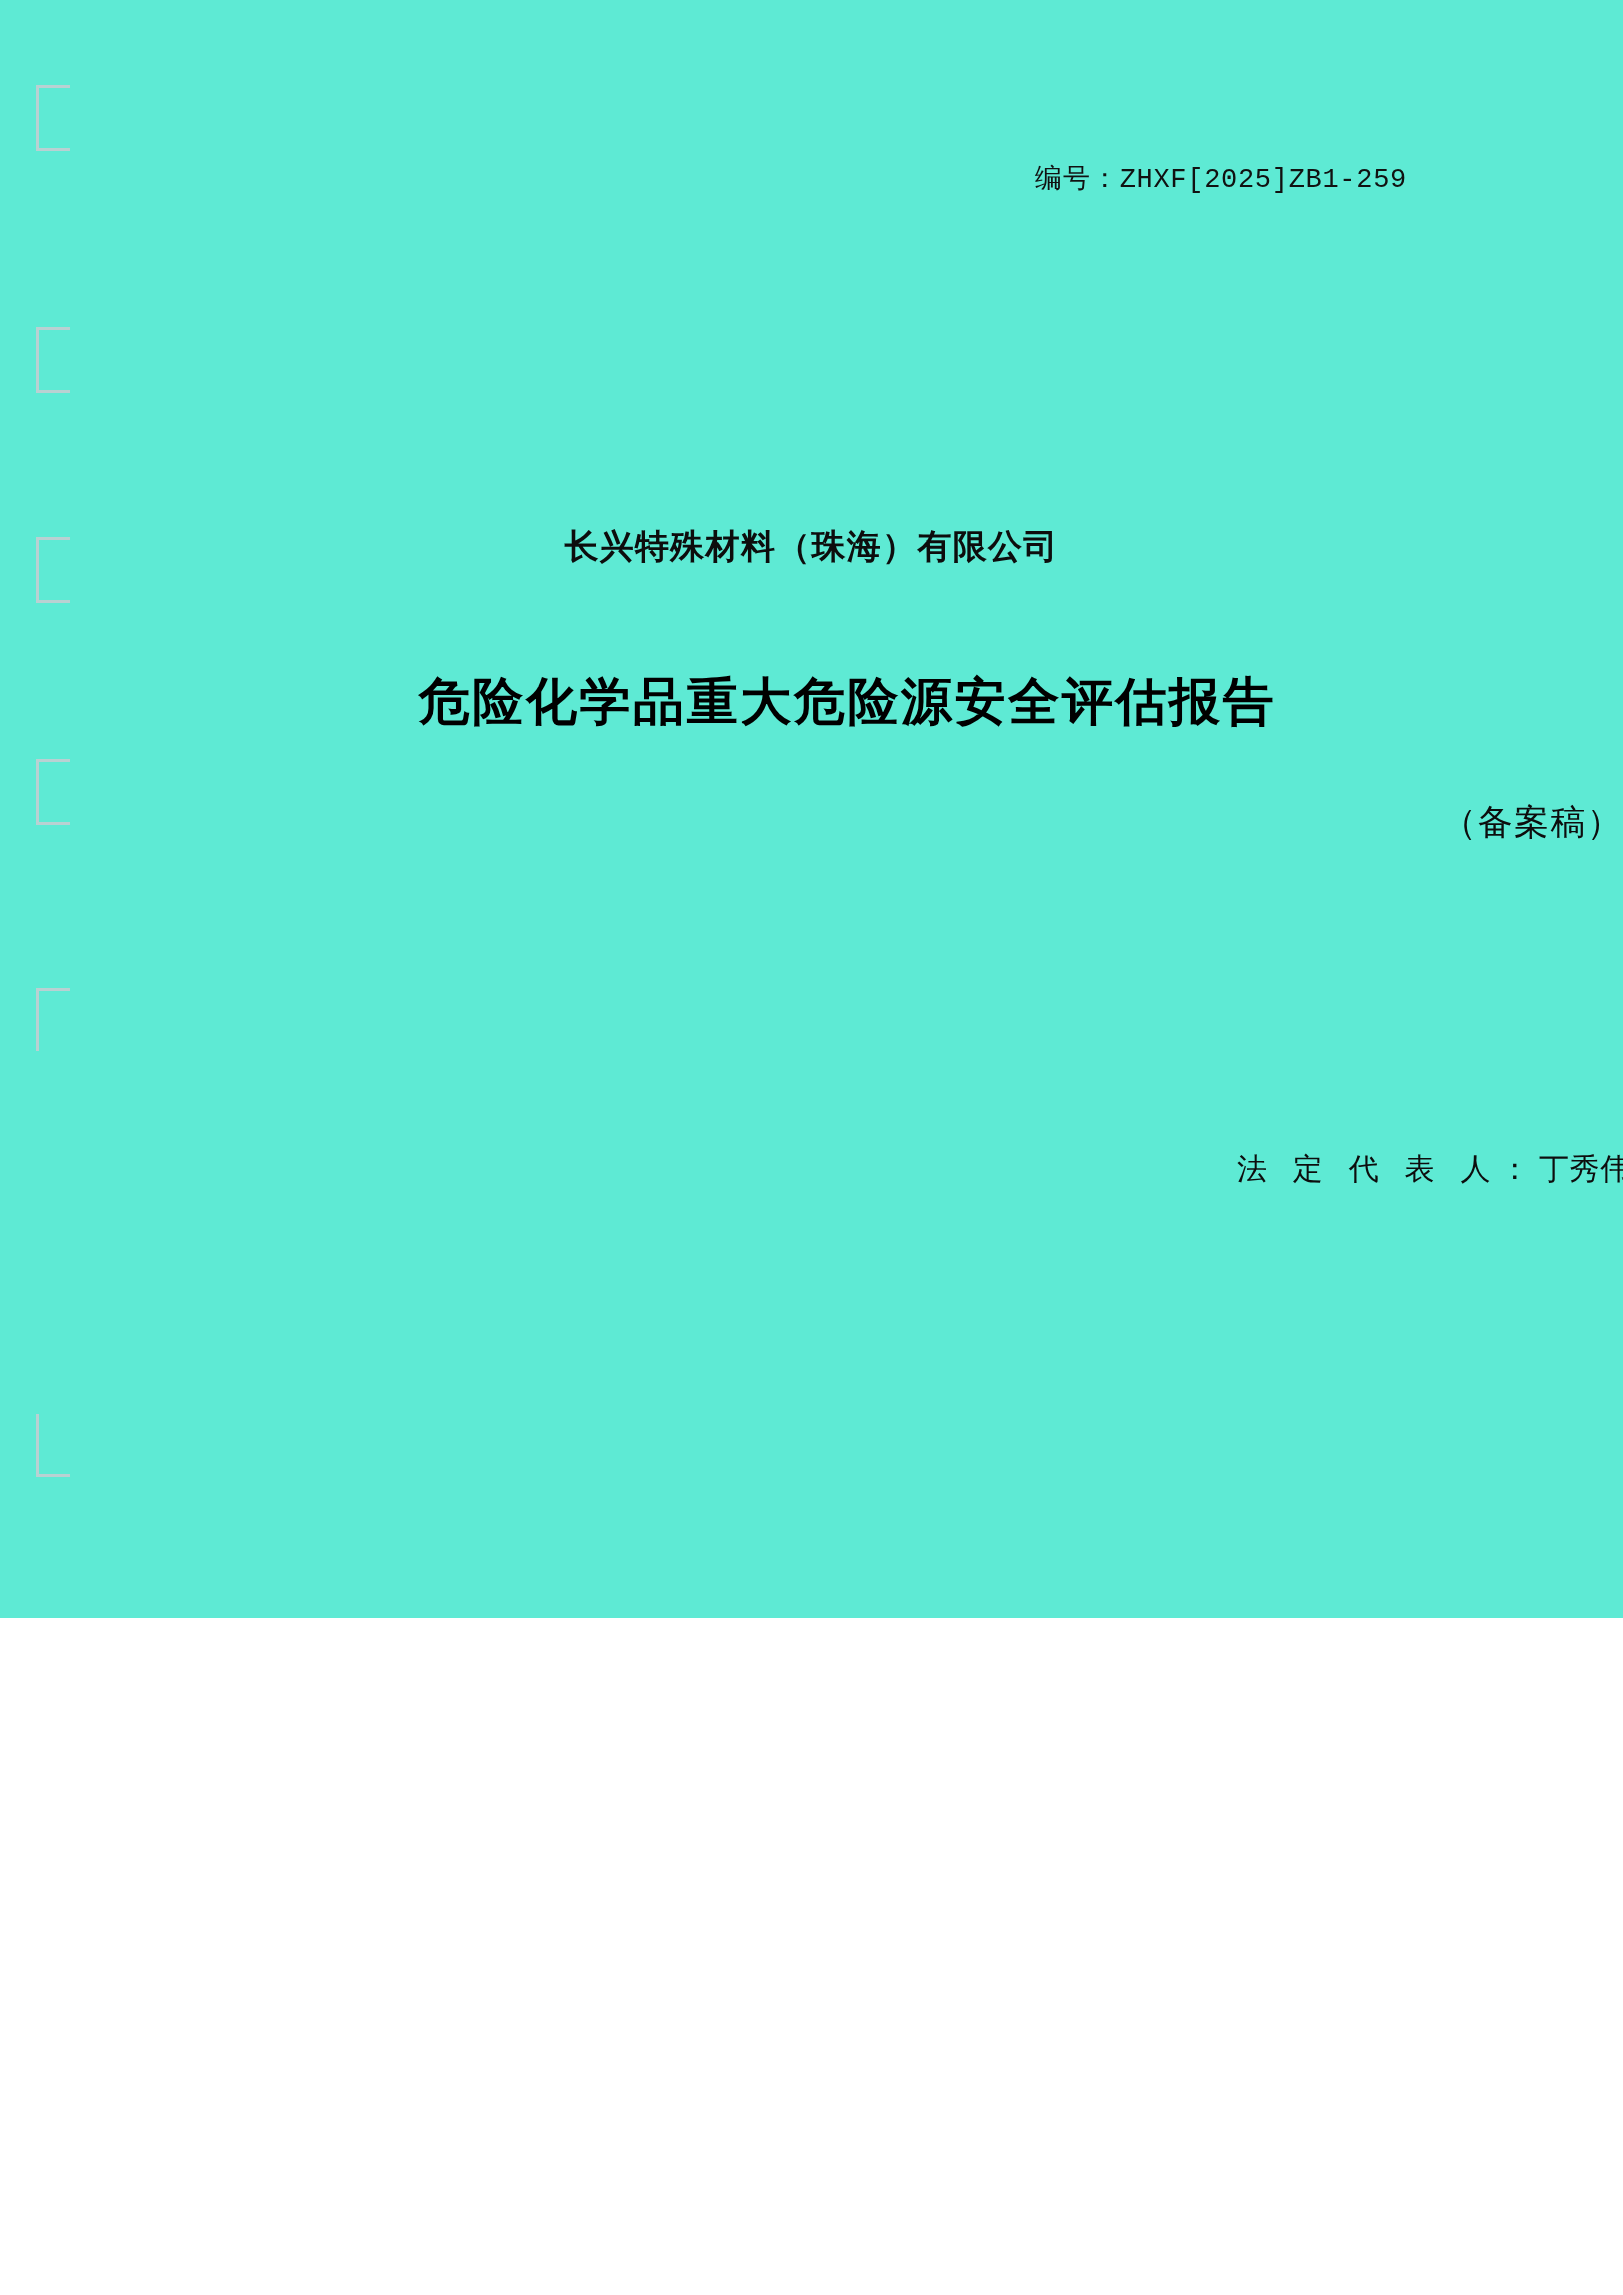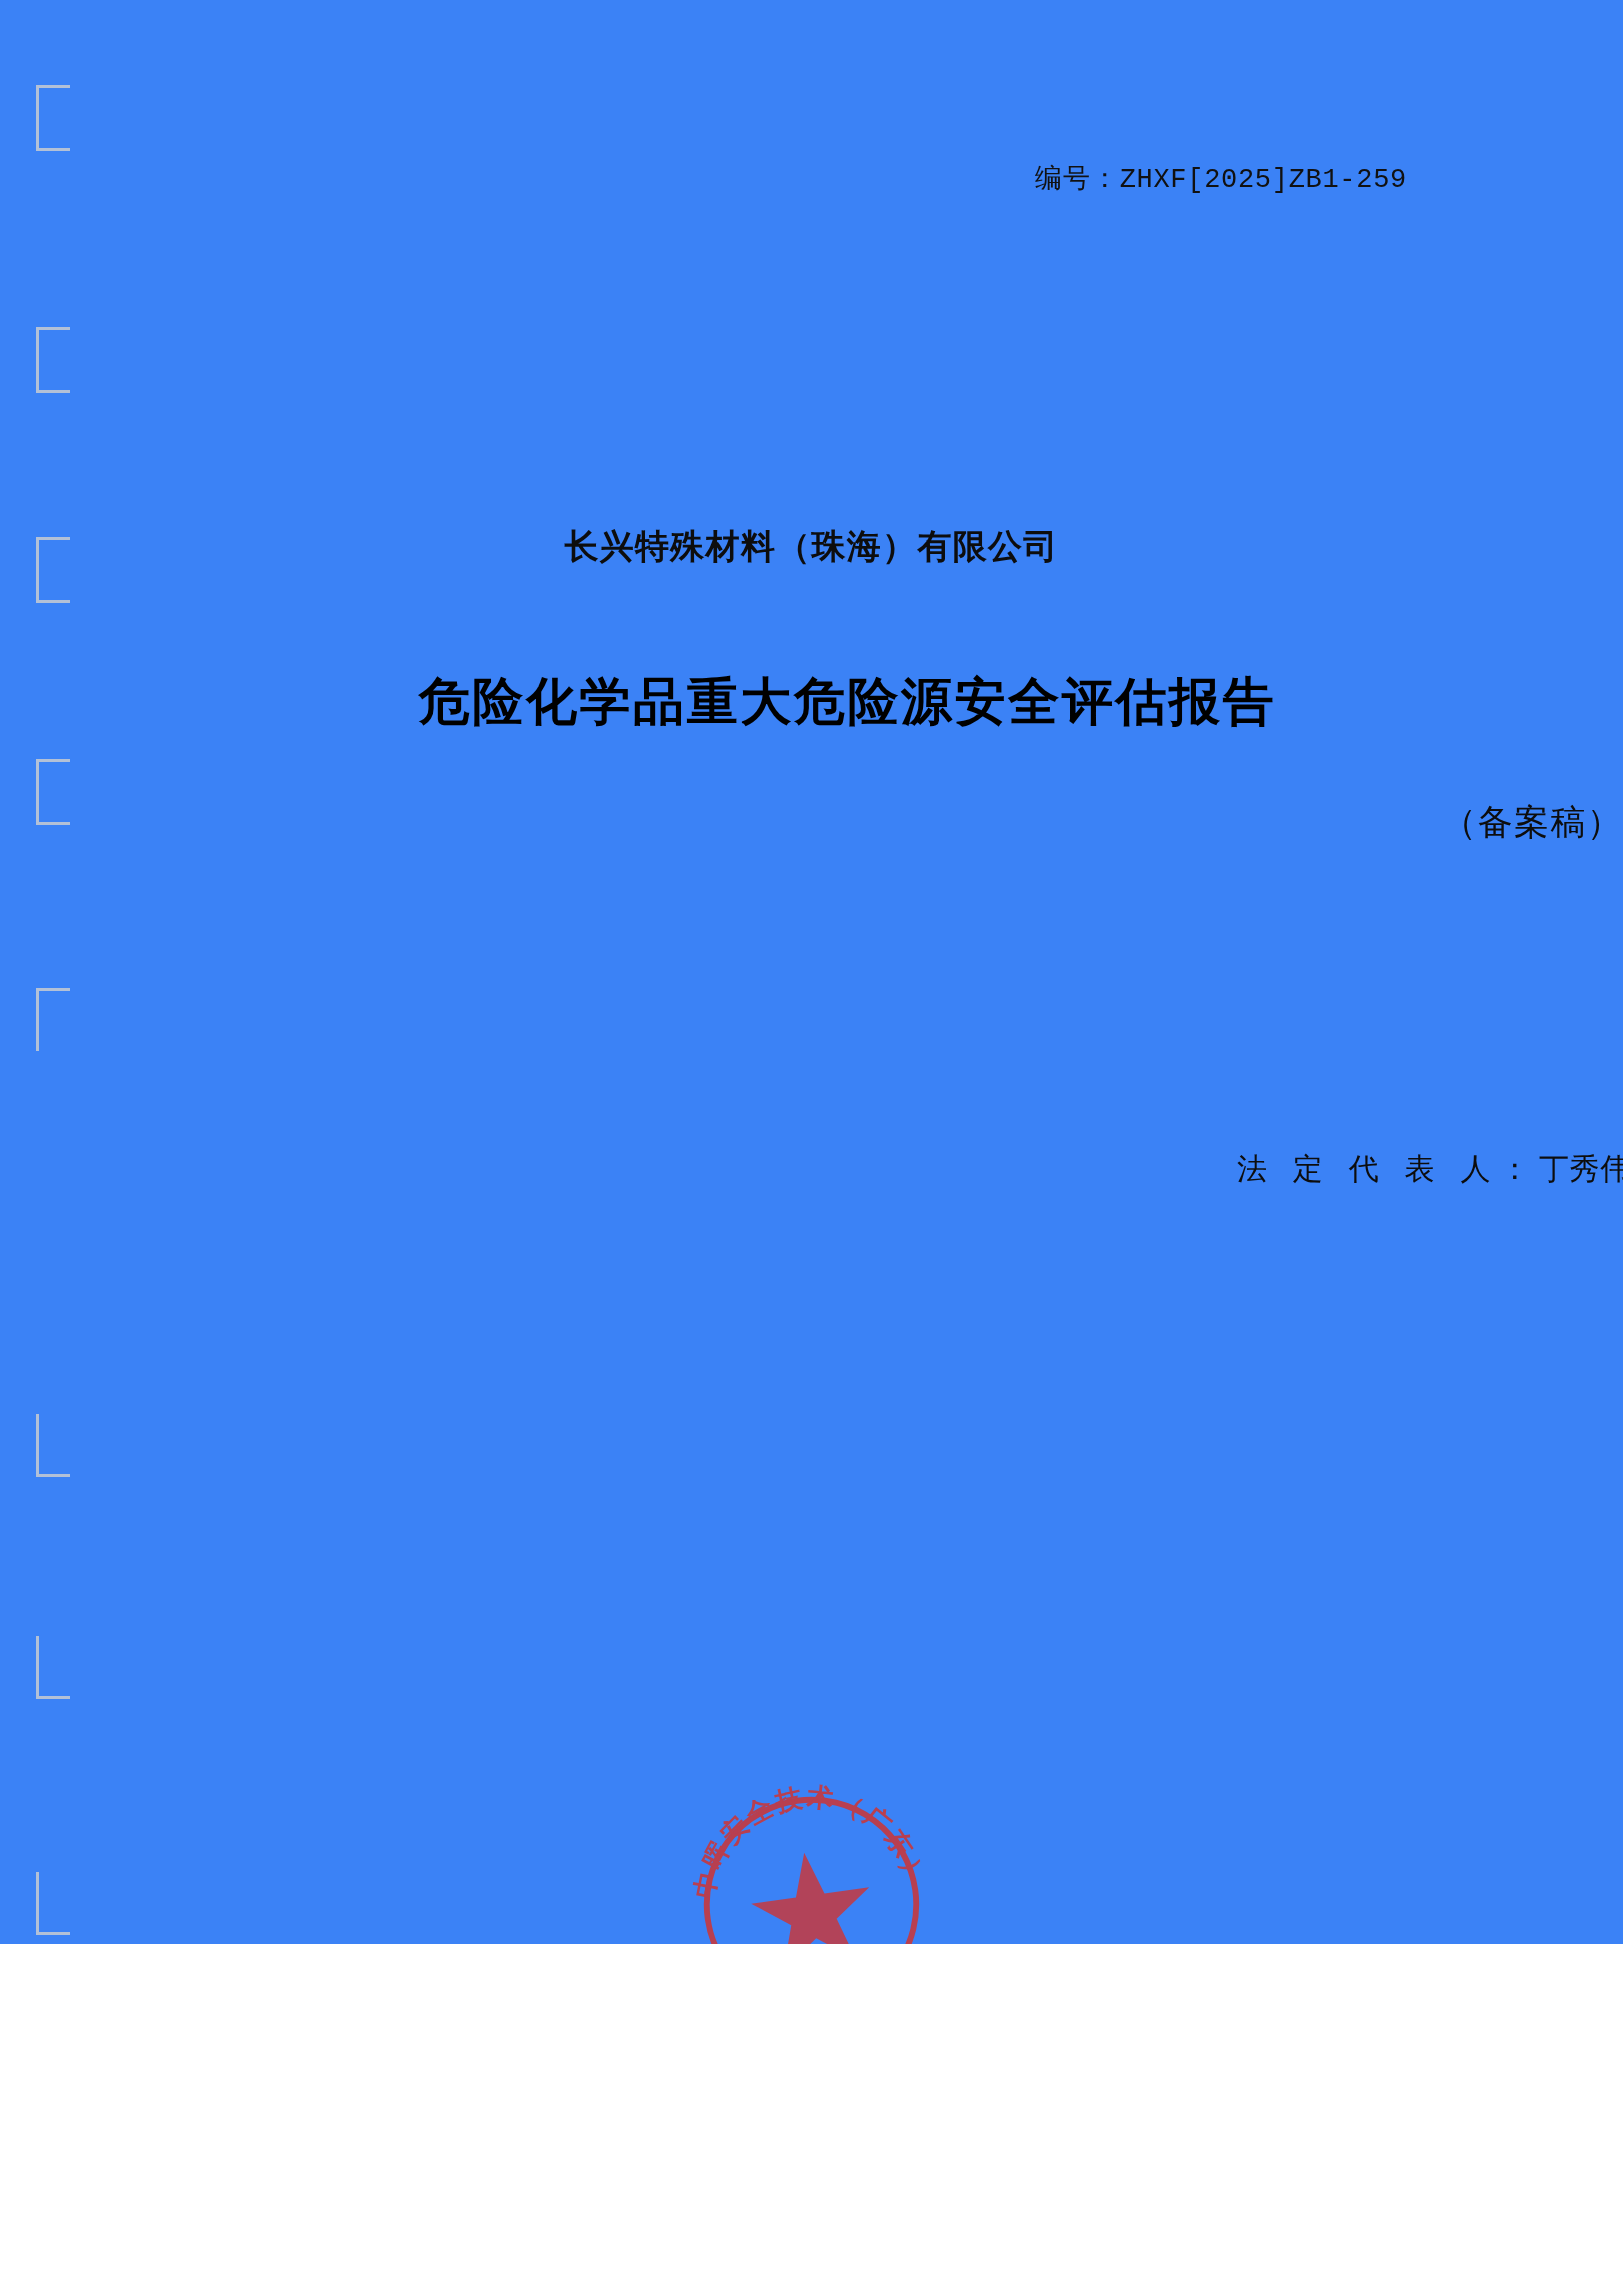"编号：ZHXF[2025]ZB1-259" .page { background: #3b82f6 -> #5eead4; height: 1944px -> 1618px }
